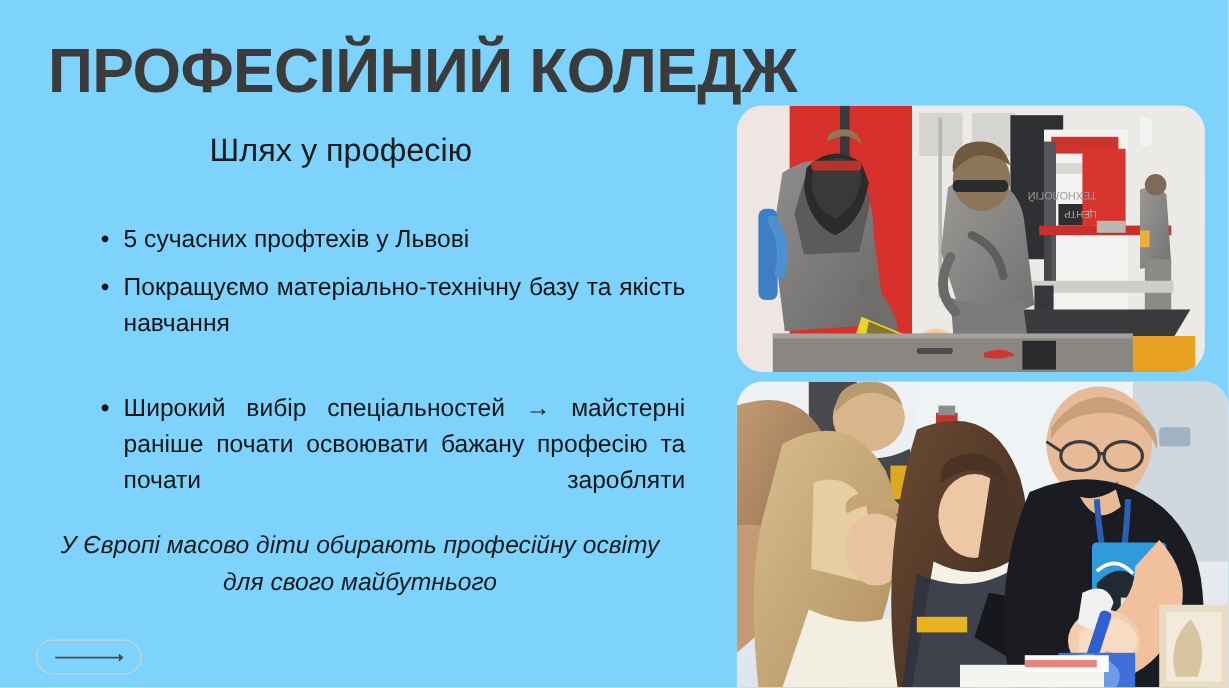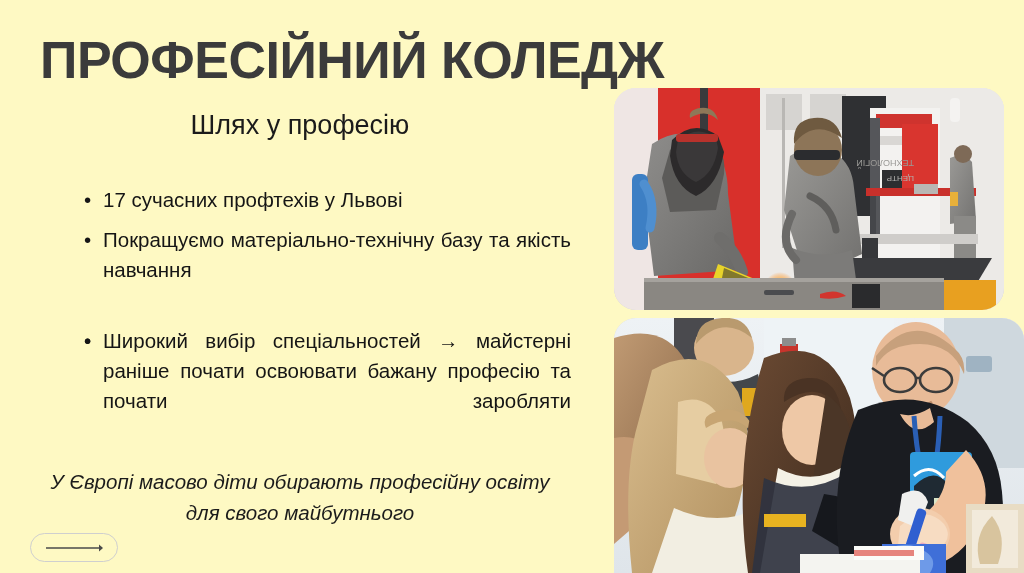"ПРОФЕСІЙНИЙ КОЛЕДЖ" .slide { background: #fef9c3 -> #7dd3fc }
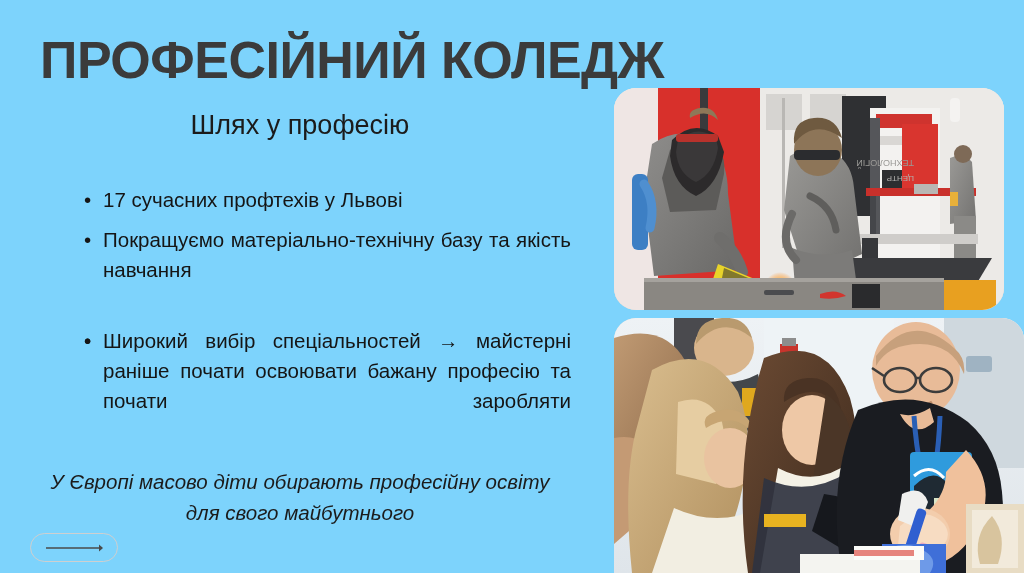"Шлях у професію" .subtitle { left: 40px -> 24px }
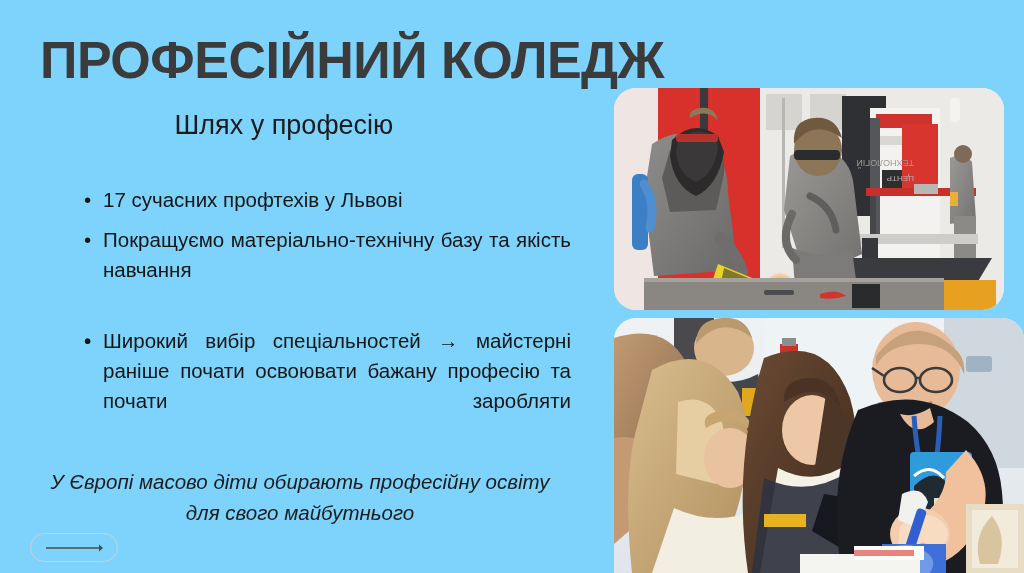"17 сучасних профтехів у Львові" span.txt { text: 17 -> 5 }
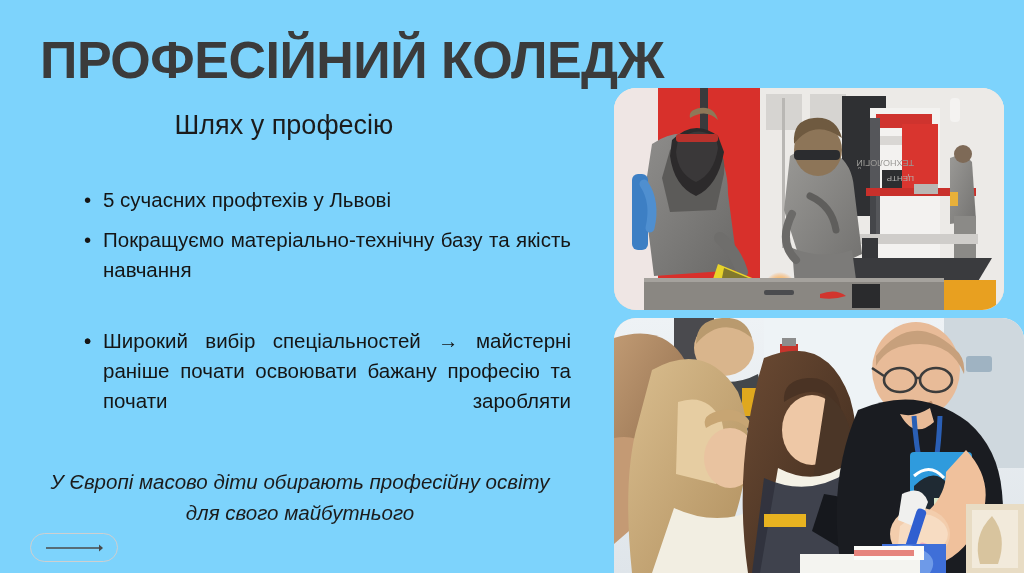"У Європі масово діти обирають" .footnote { margin-top: 27px -> none }
